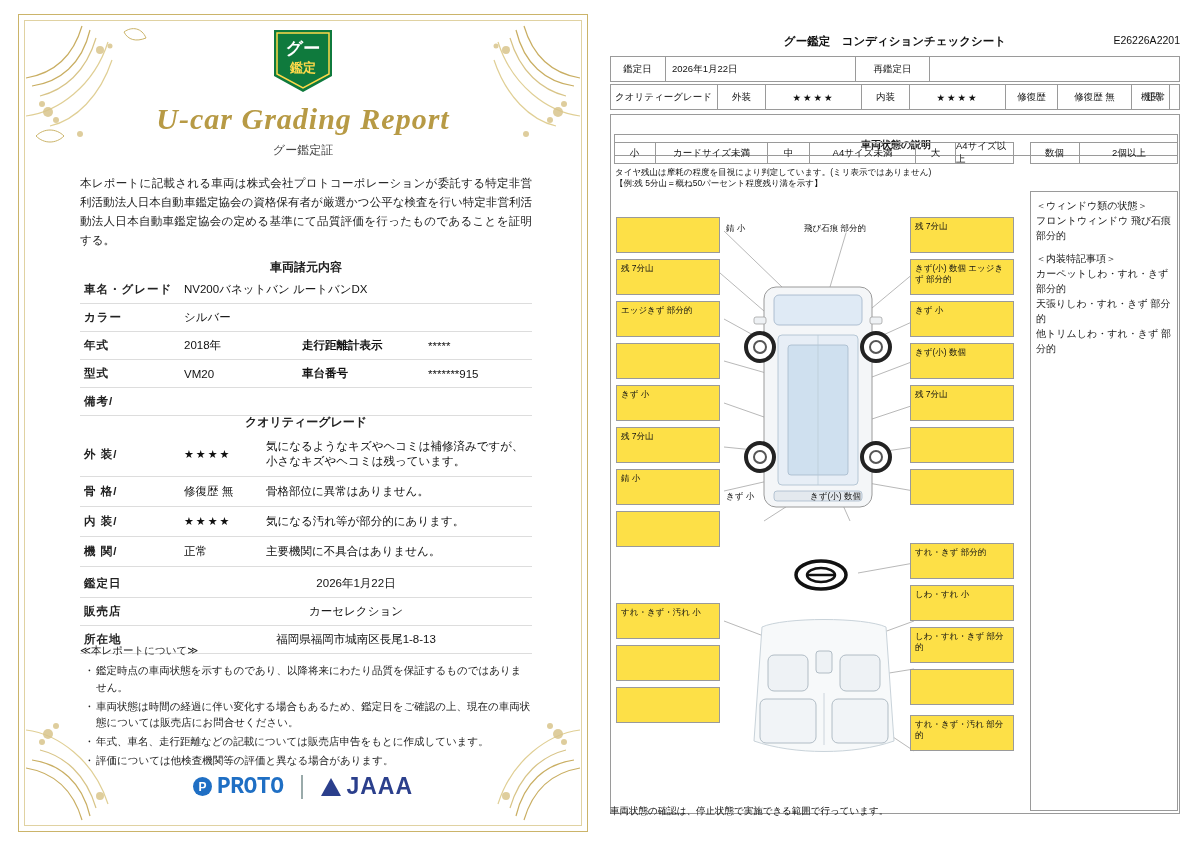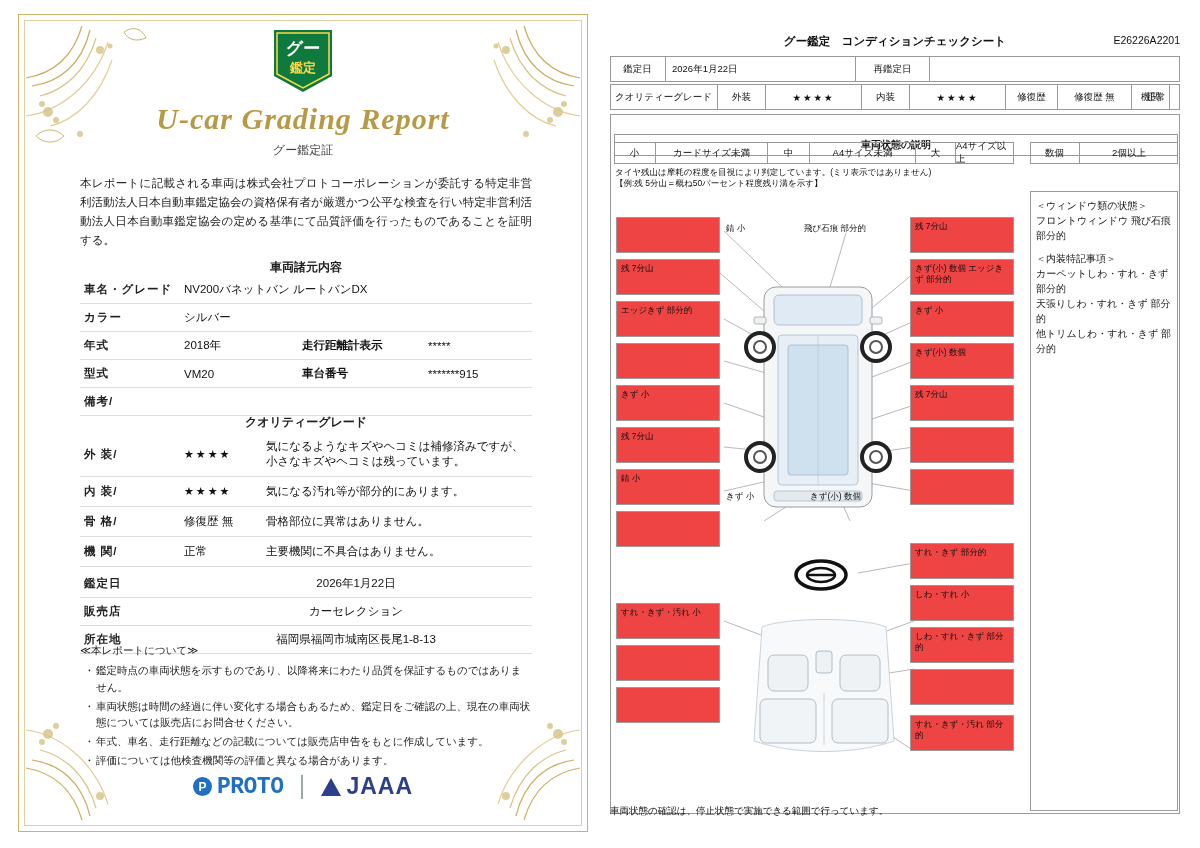"残 7分山" .note { background: #ef4444 -> #fde047 }
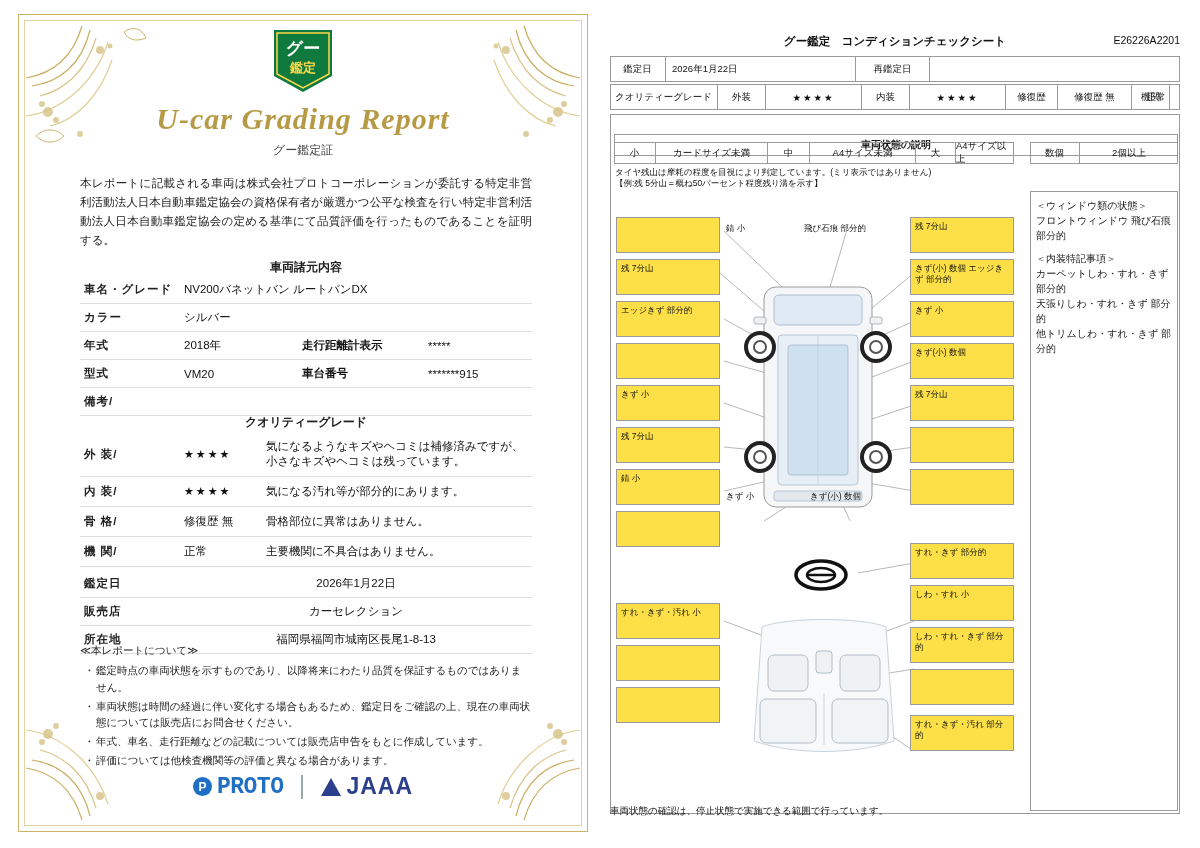"内 装/" tr { order: before "骨 格/" -> after "骨 格/" }
